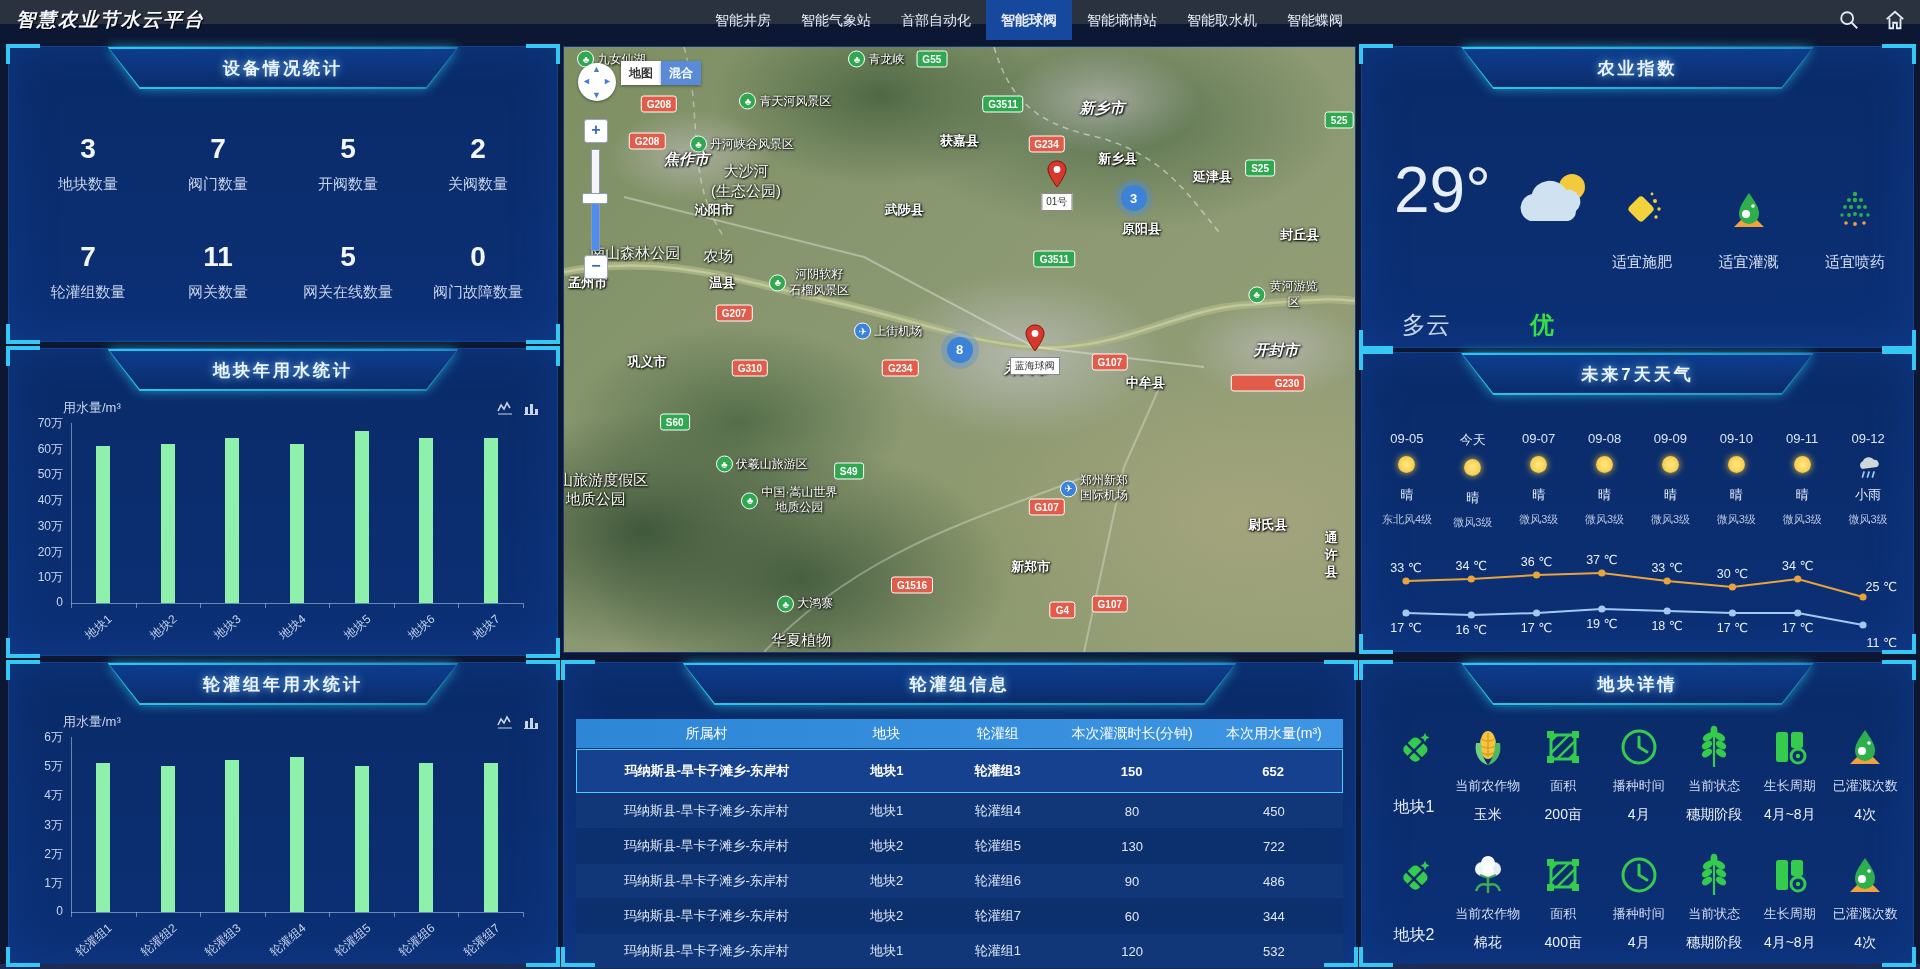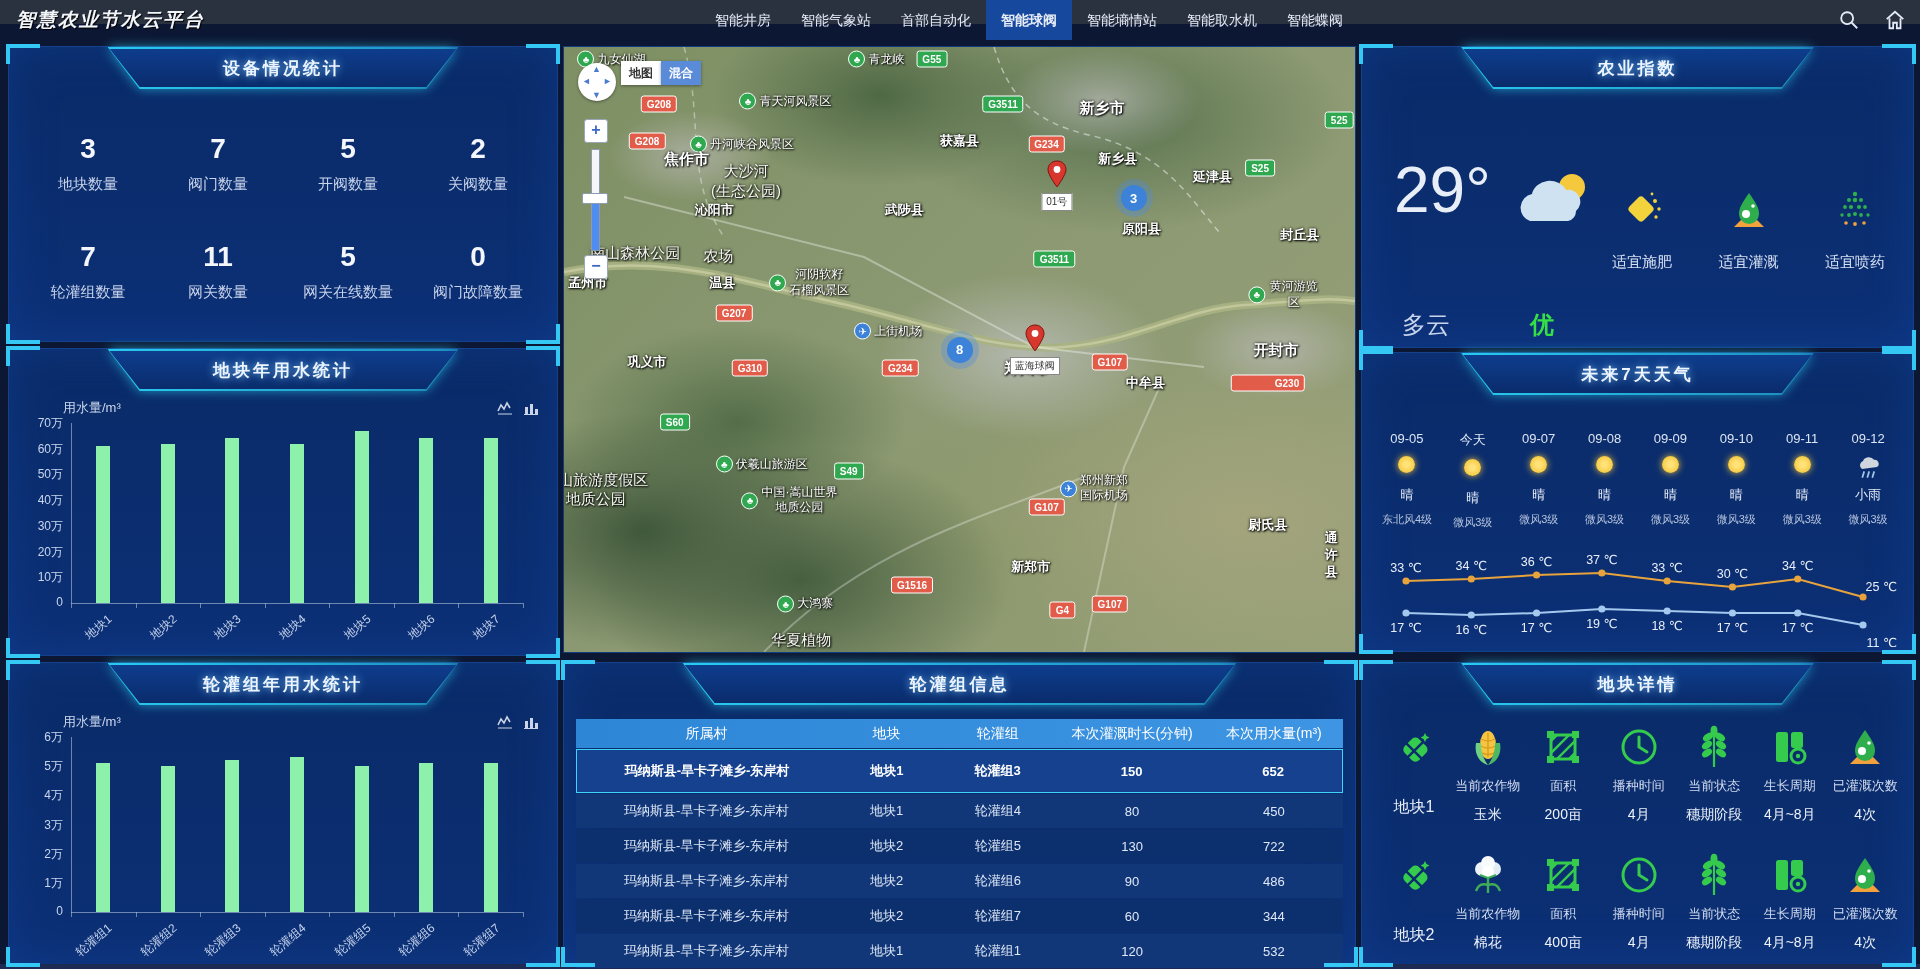"新乡市" .city { font-style: none -> italic }
